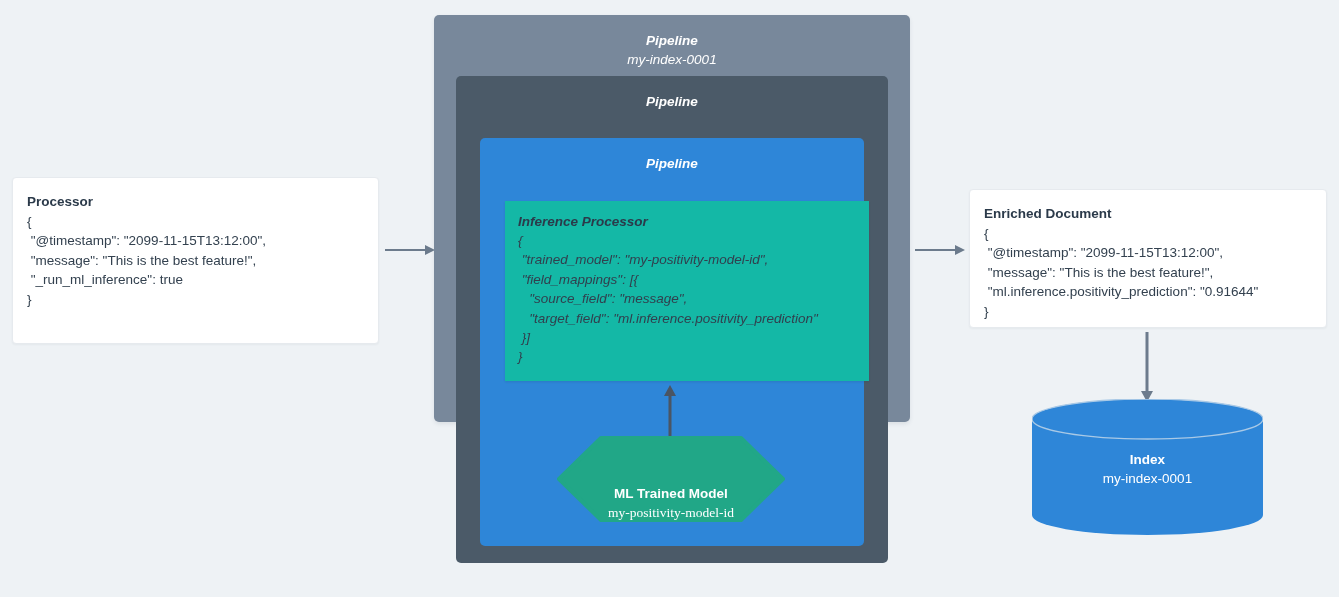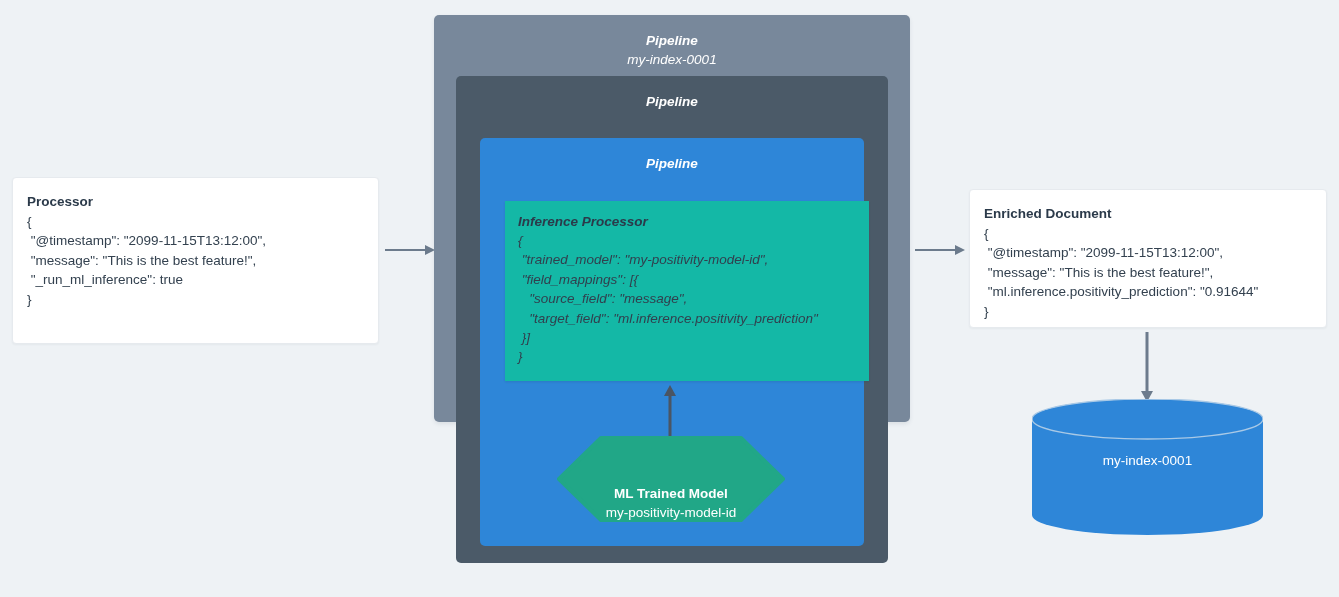"Index" div.cyl-title { html: none -> <div>Index</div> }
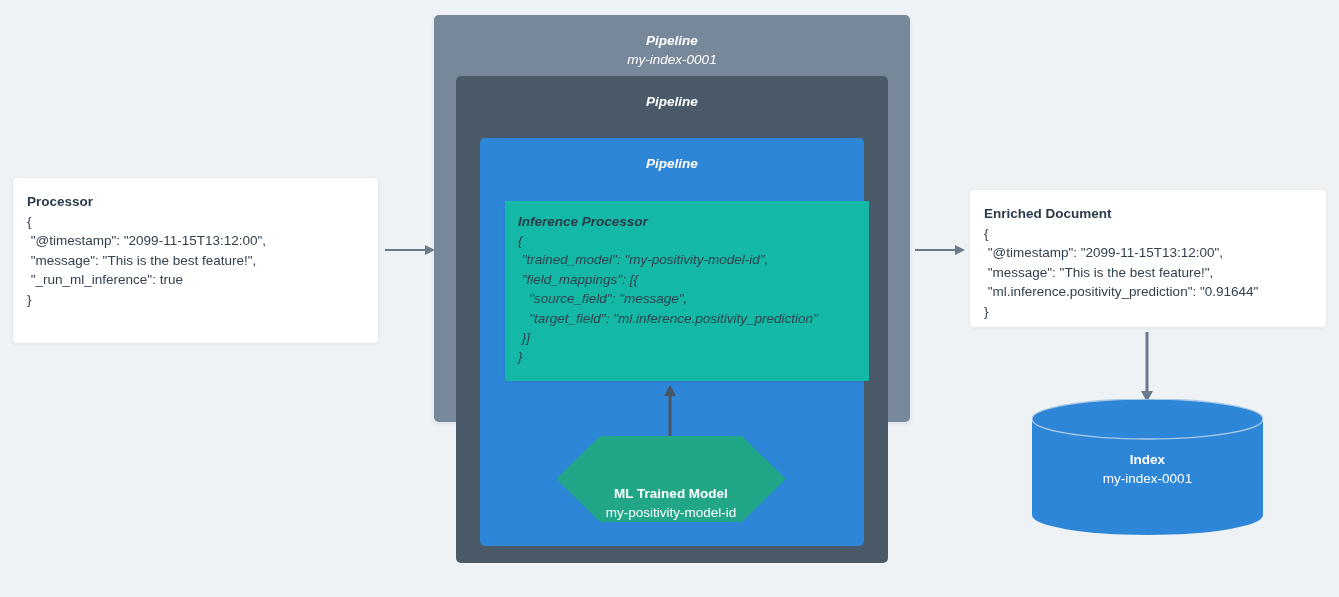"my-positivity-model-id" #ml-model .hex-sub { font-family: none -> Liberation Serif, serif }
